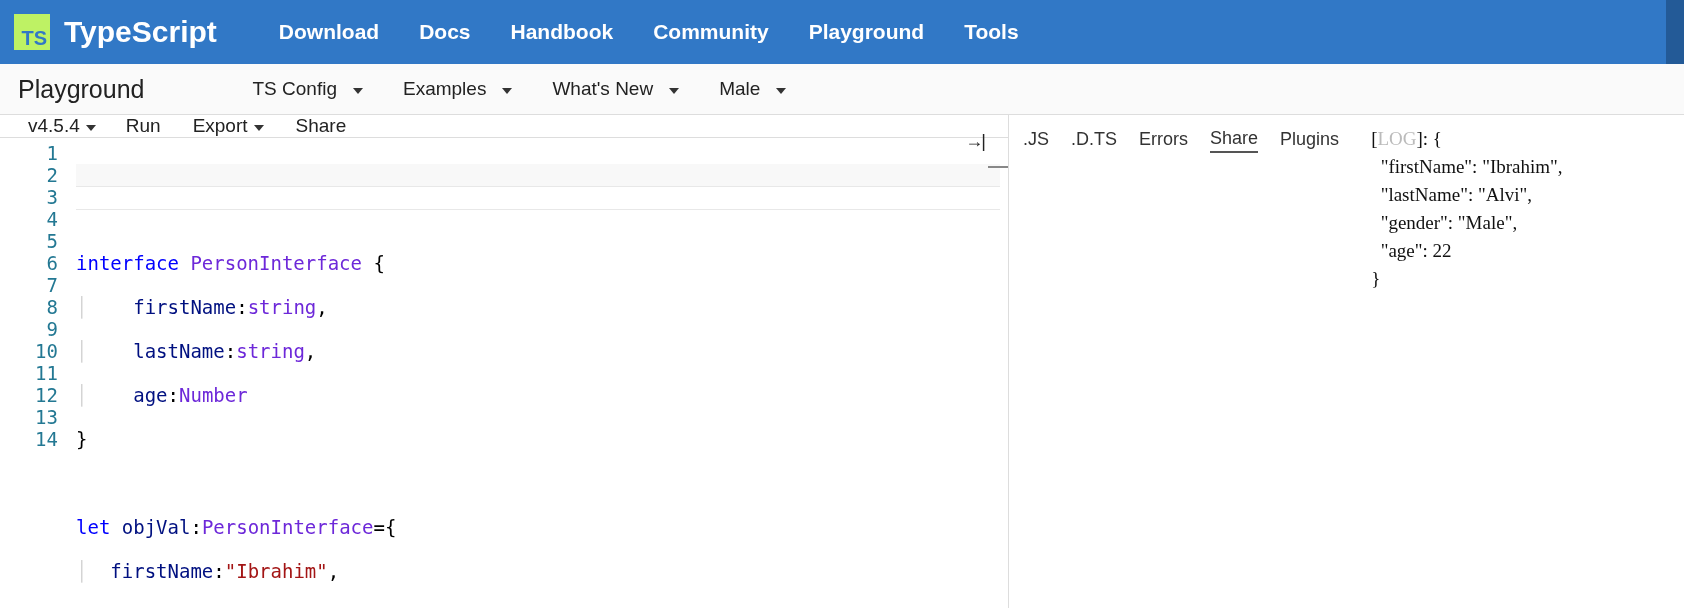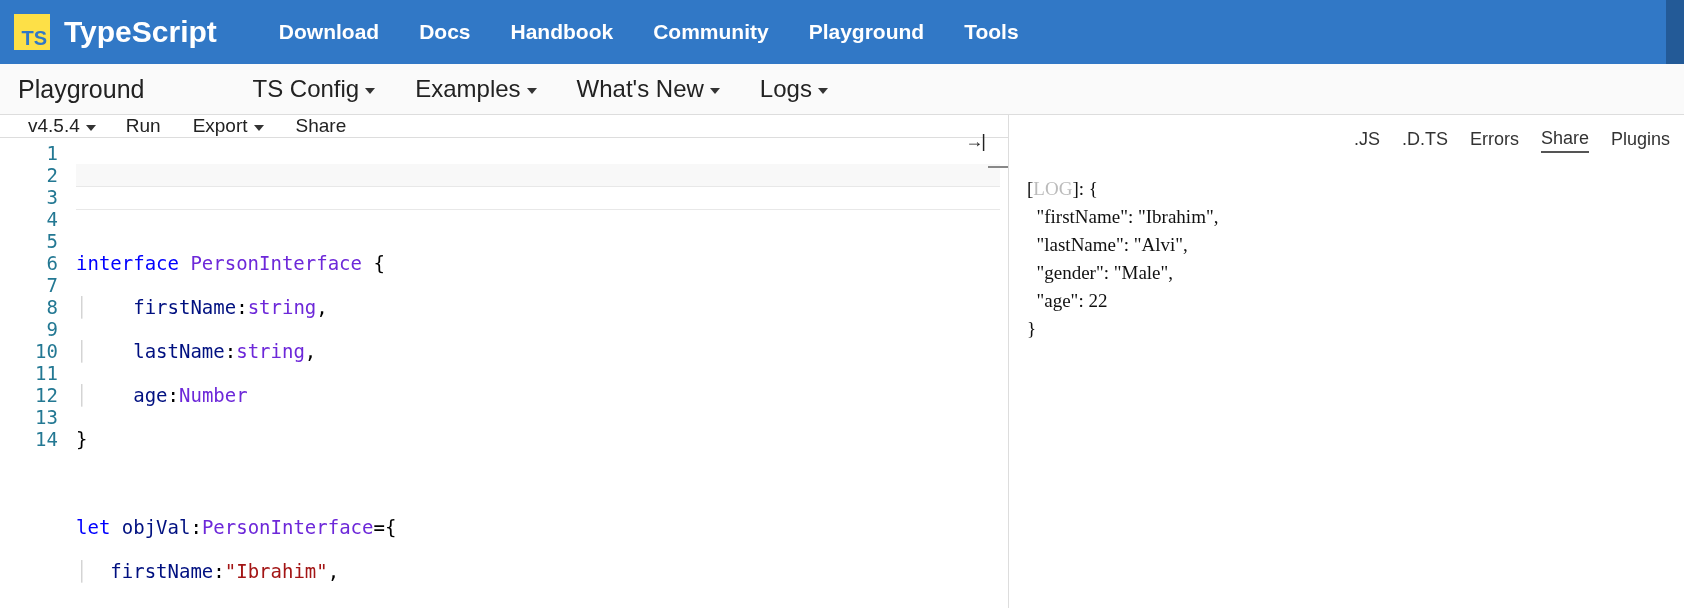"TS" .logo-box { background: #fde047 -> #bef264 }
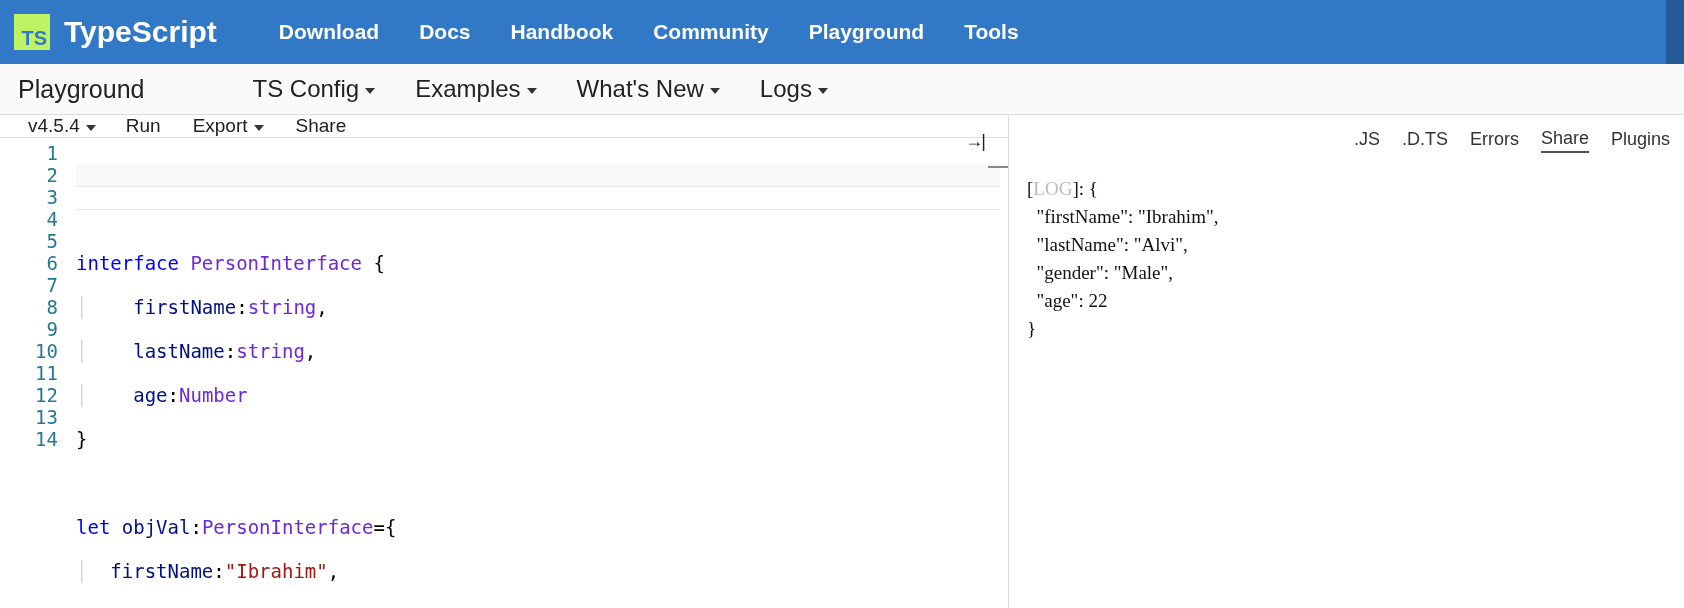"TS Config" .subnav .item { font-size: 24px -> 19px; gap: 6px -> 16px }
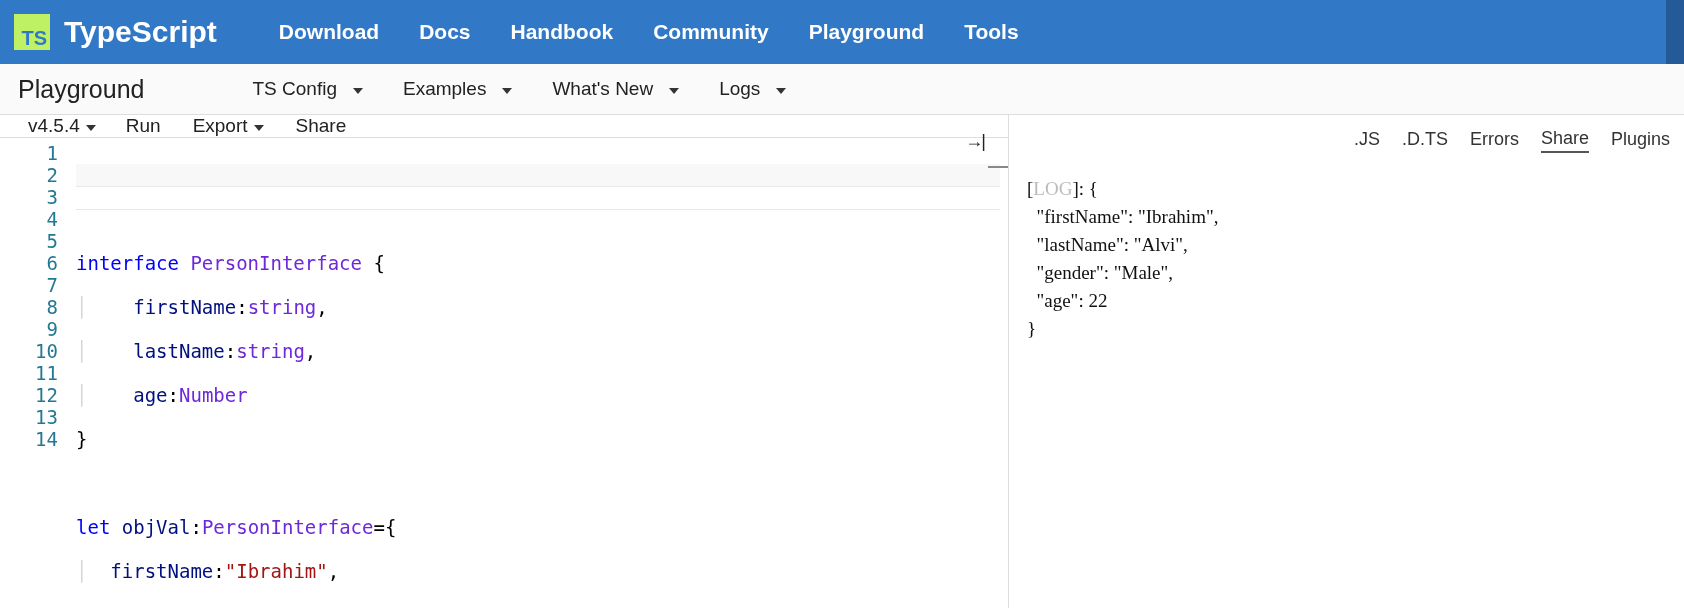"Logs" span { text: Logs -> Male }
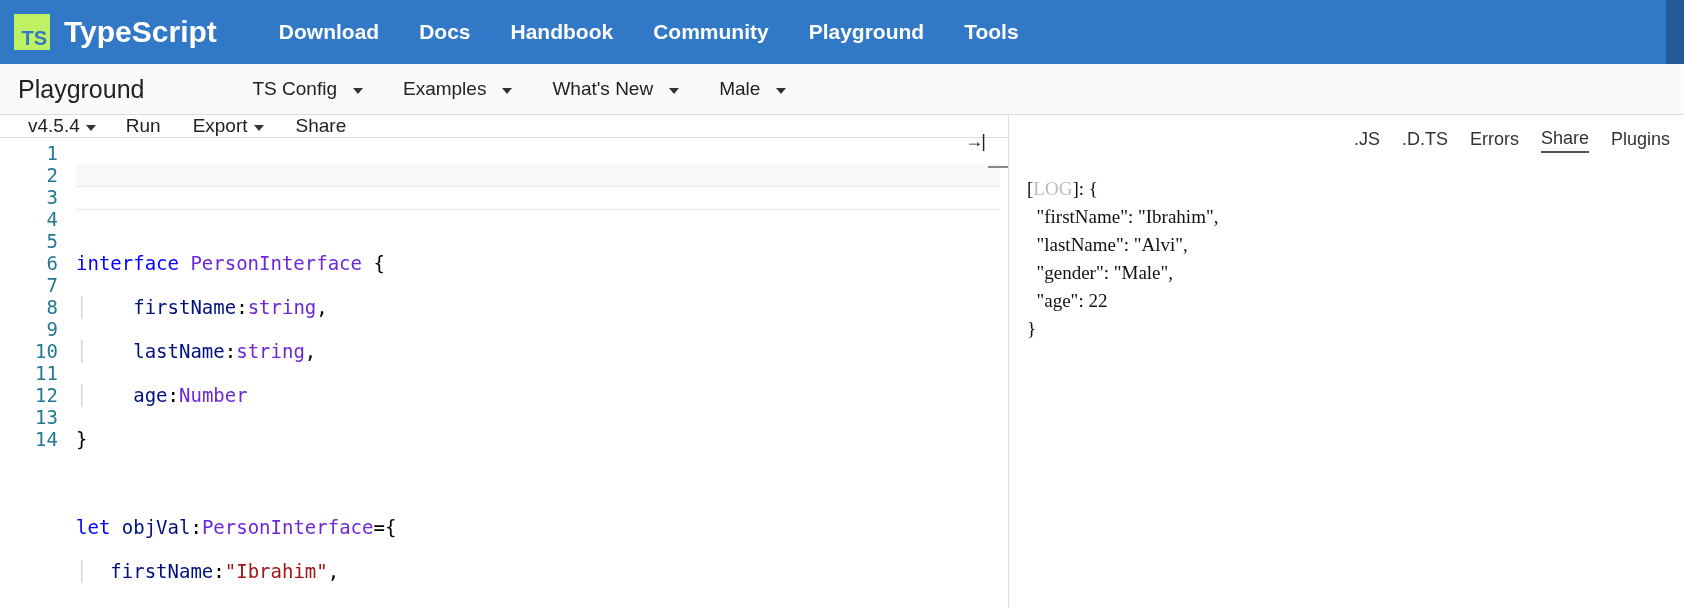".JS" .right-col { flex-direction: column -> row }
